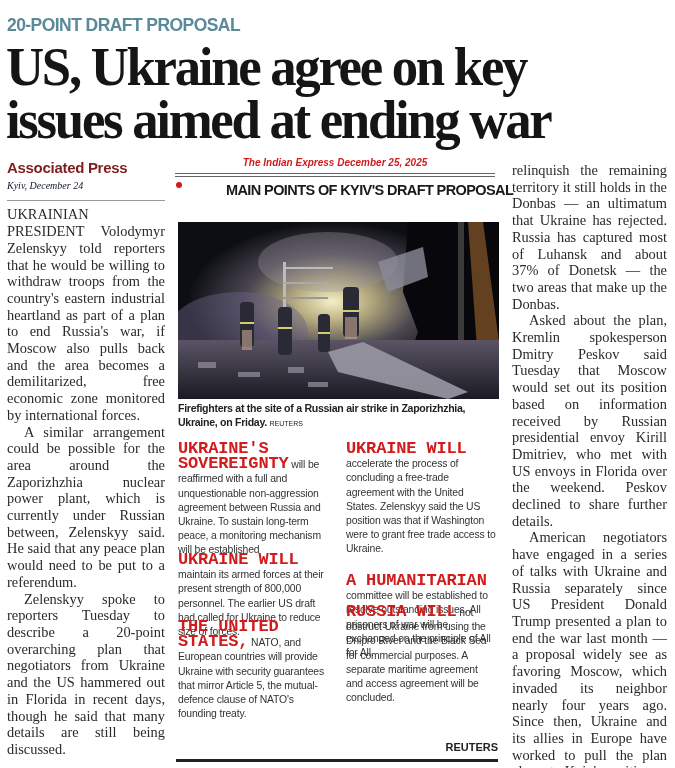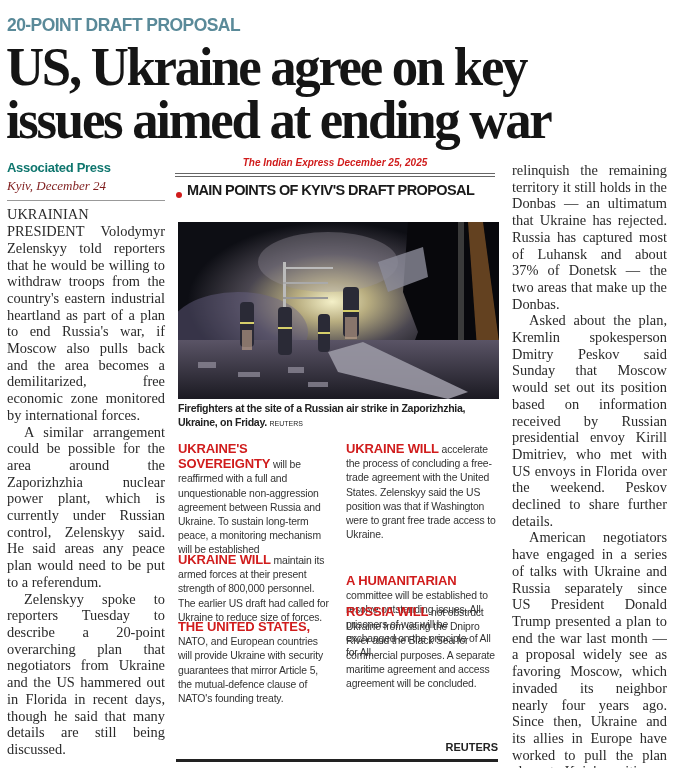"Associated Press" .byline-agency { color: #0f766e -> #7f1d1d; font-size: 13px -> 15px }
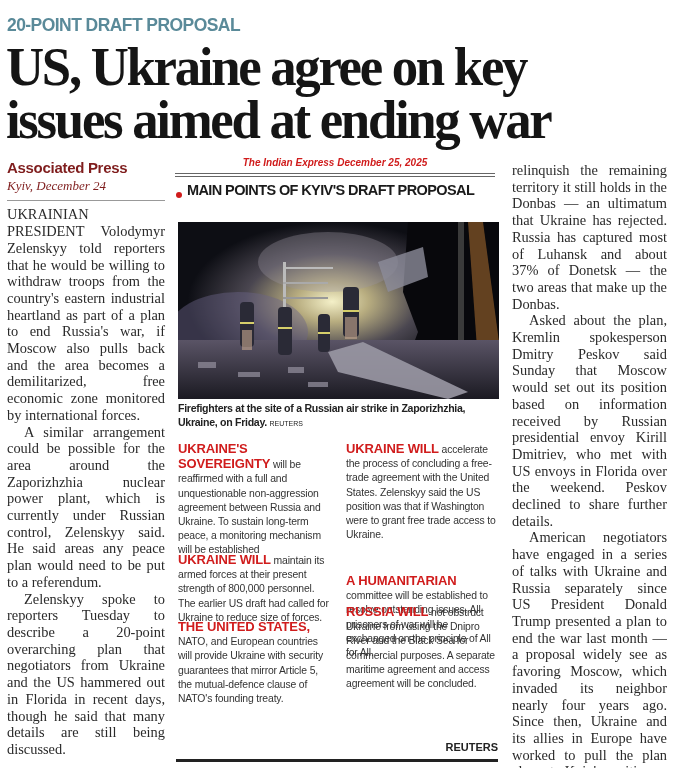"Kyiv, December 24" .byline-place { color: #7f1d1d -> #0f172a; font-size: 13px -> 10px }
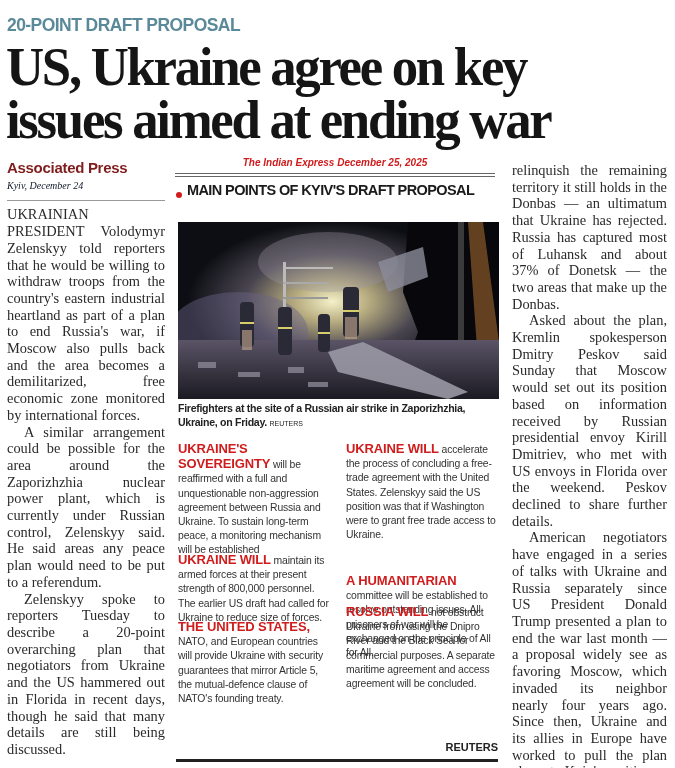"MAIN POINTS OF KYIV'S DRAFT" .box-title { align-items: flex-end -> flex-start; gap: none -> 39px }
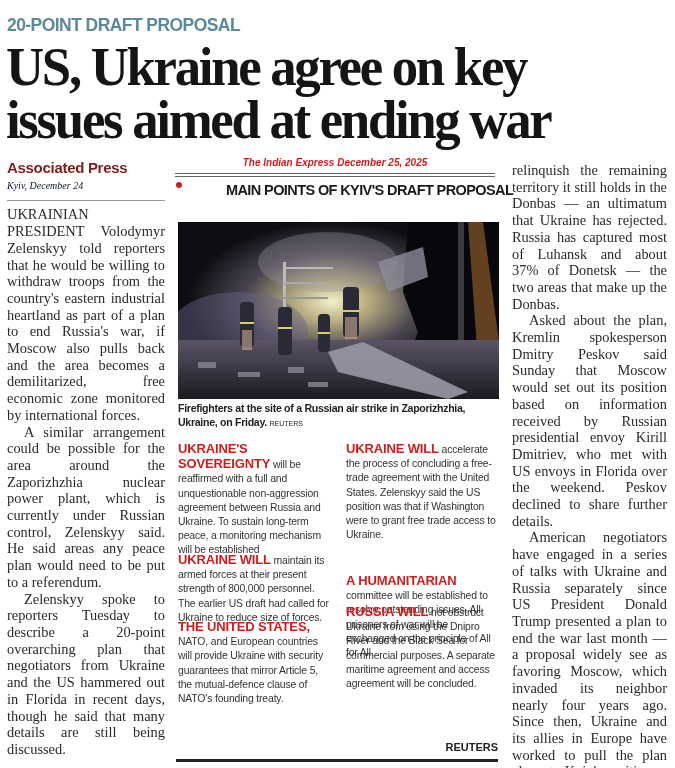"Asked about the plan, Kremlin" p.ind { text: Sunday -> Tuesday }
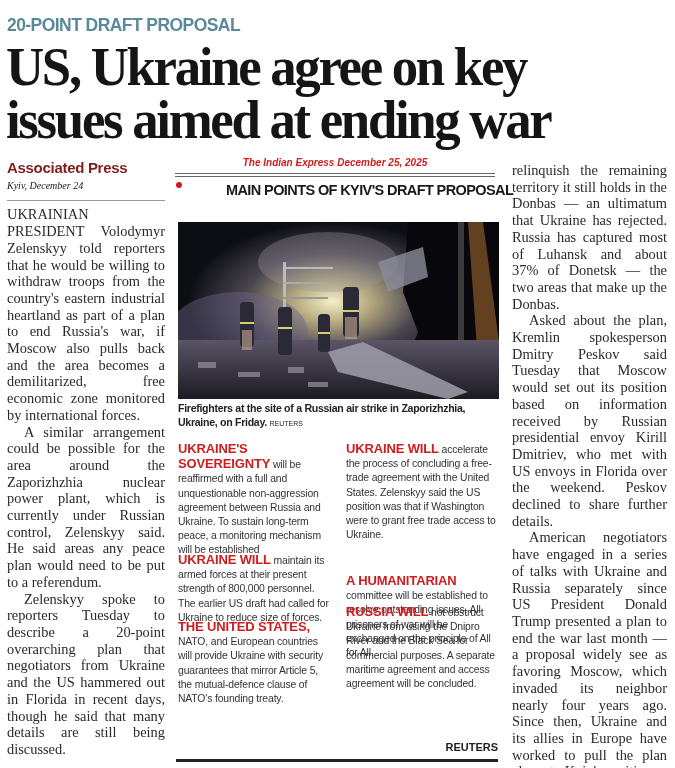"A similar arrangement could be" p.ind { text: control, Zelenskyy said. He said areas -> between, Zelenskyy said. He said that }
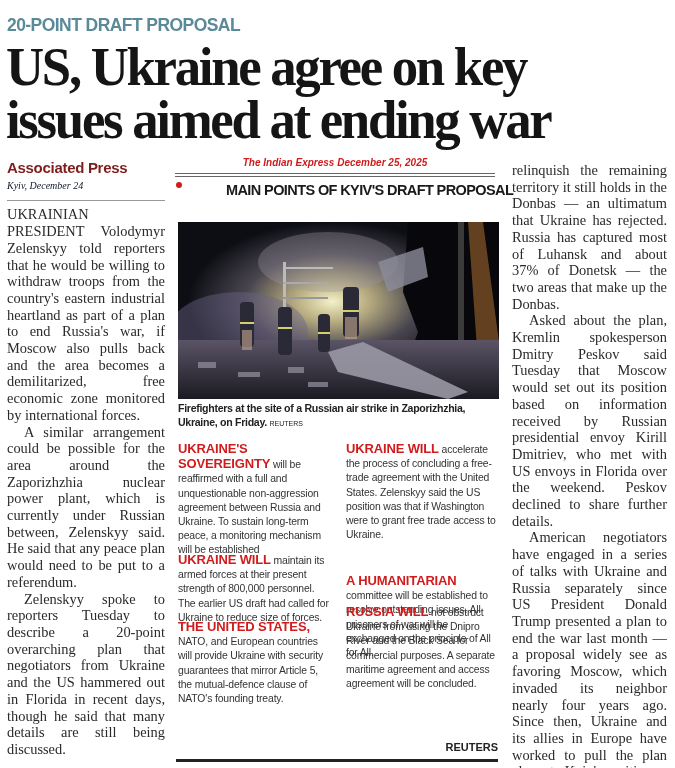"UKRAINE'S SOVEREIGNTY" .points .lead { font-family: none -> Liberation Mono, monospace; font-size: 13px -> 17px }
